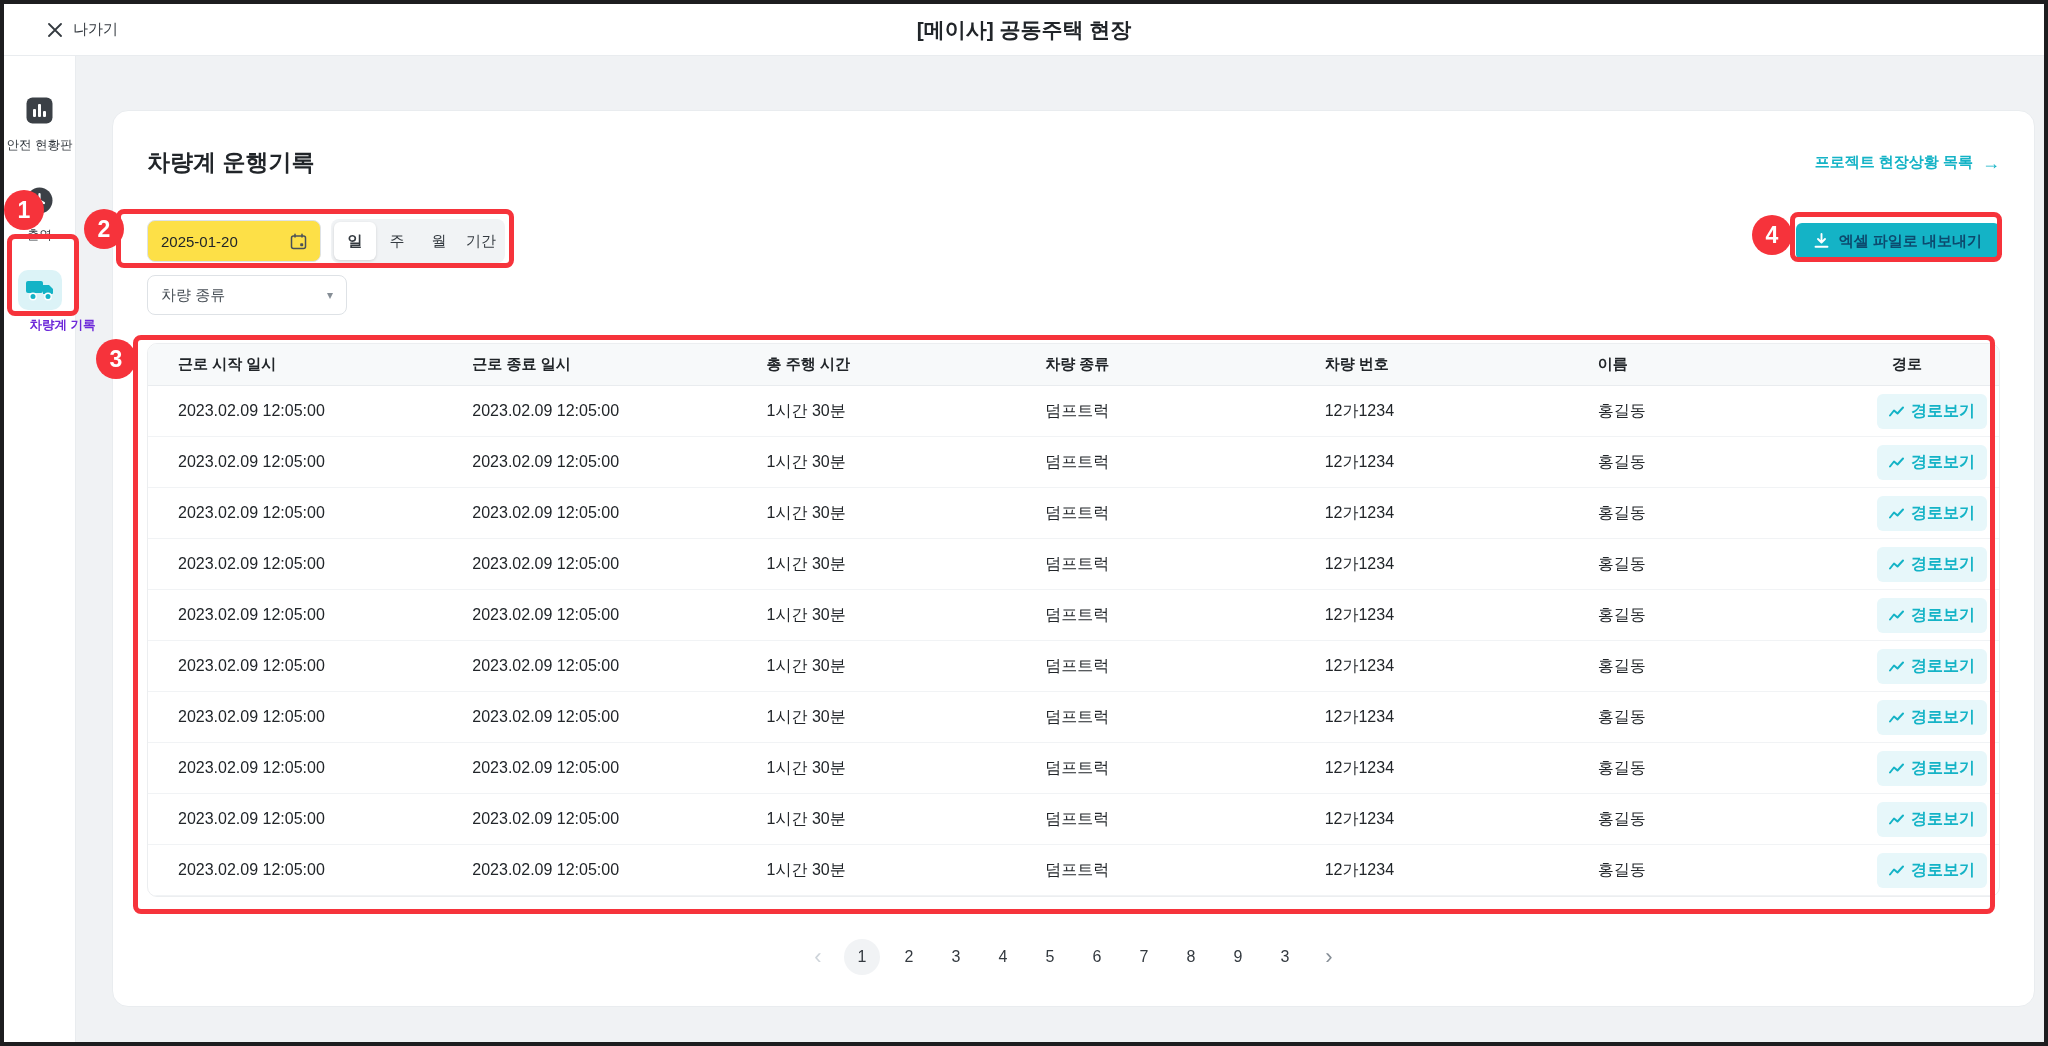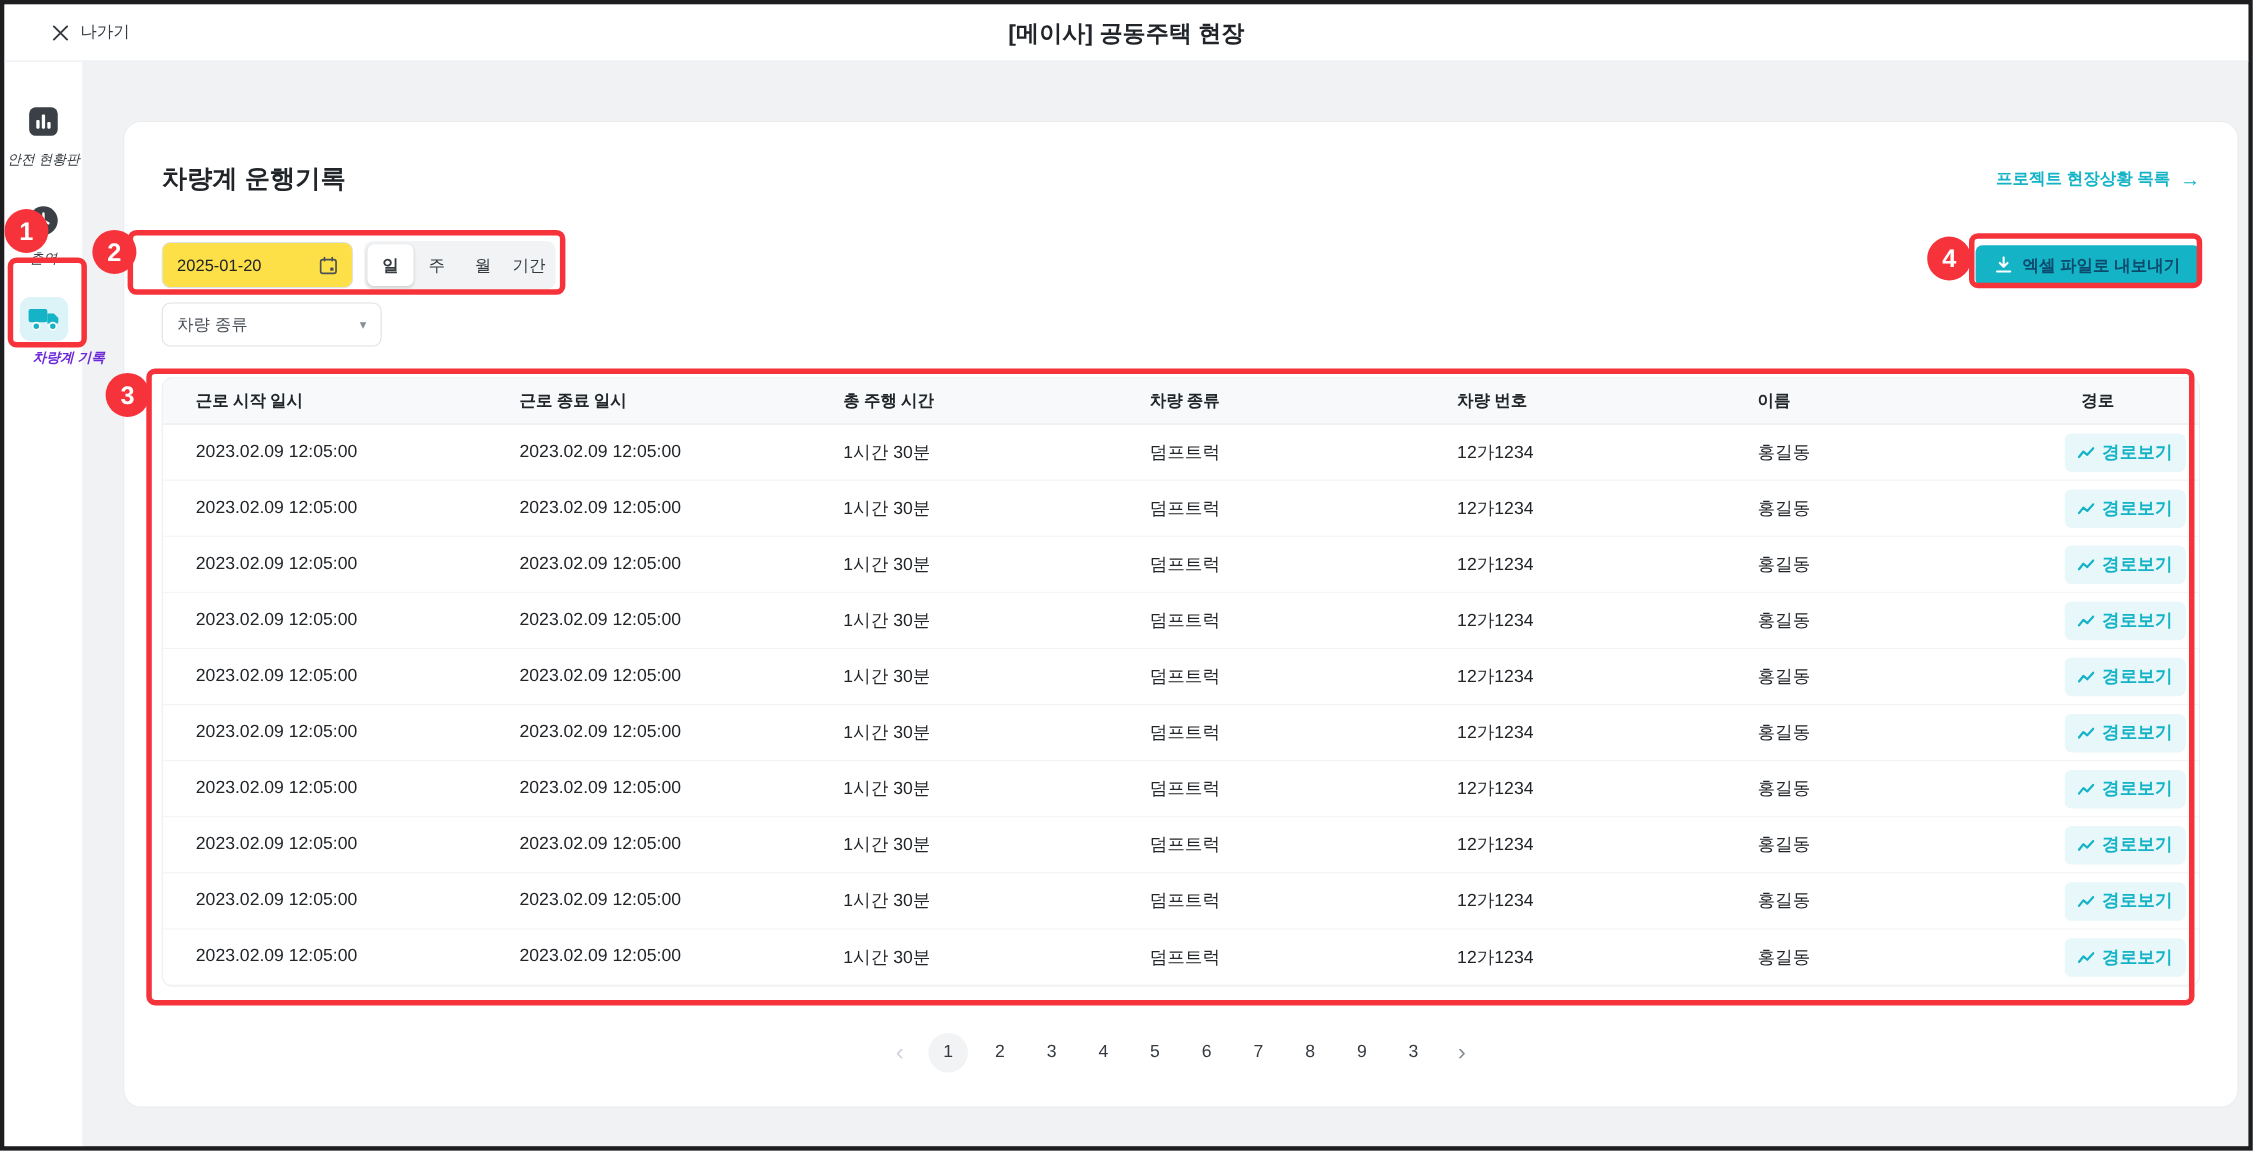"안전 현황판" .sidebar { font-style: italic -> none }
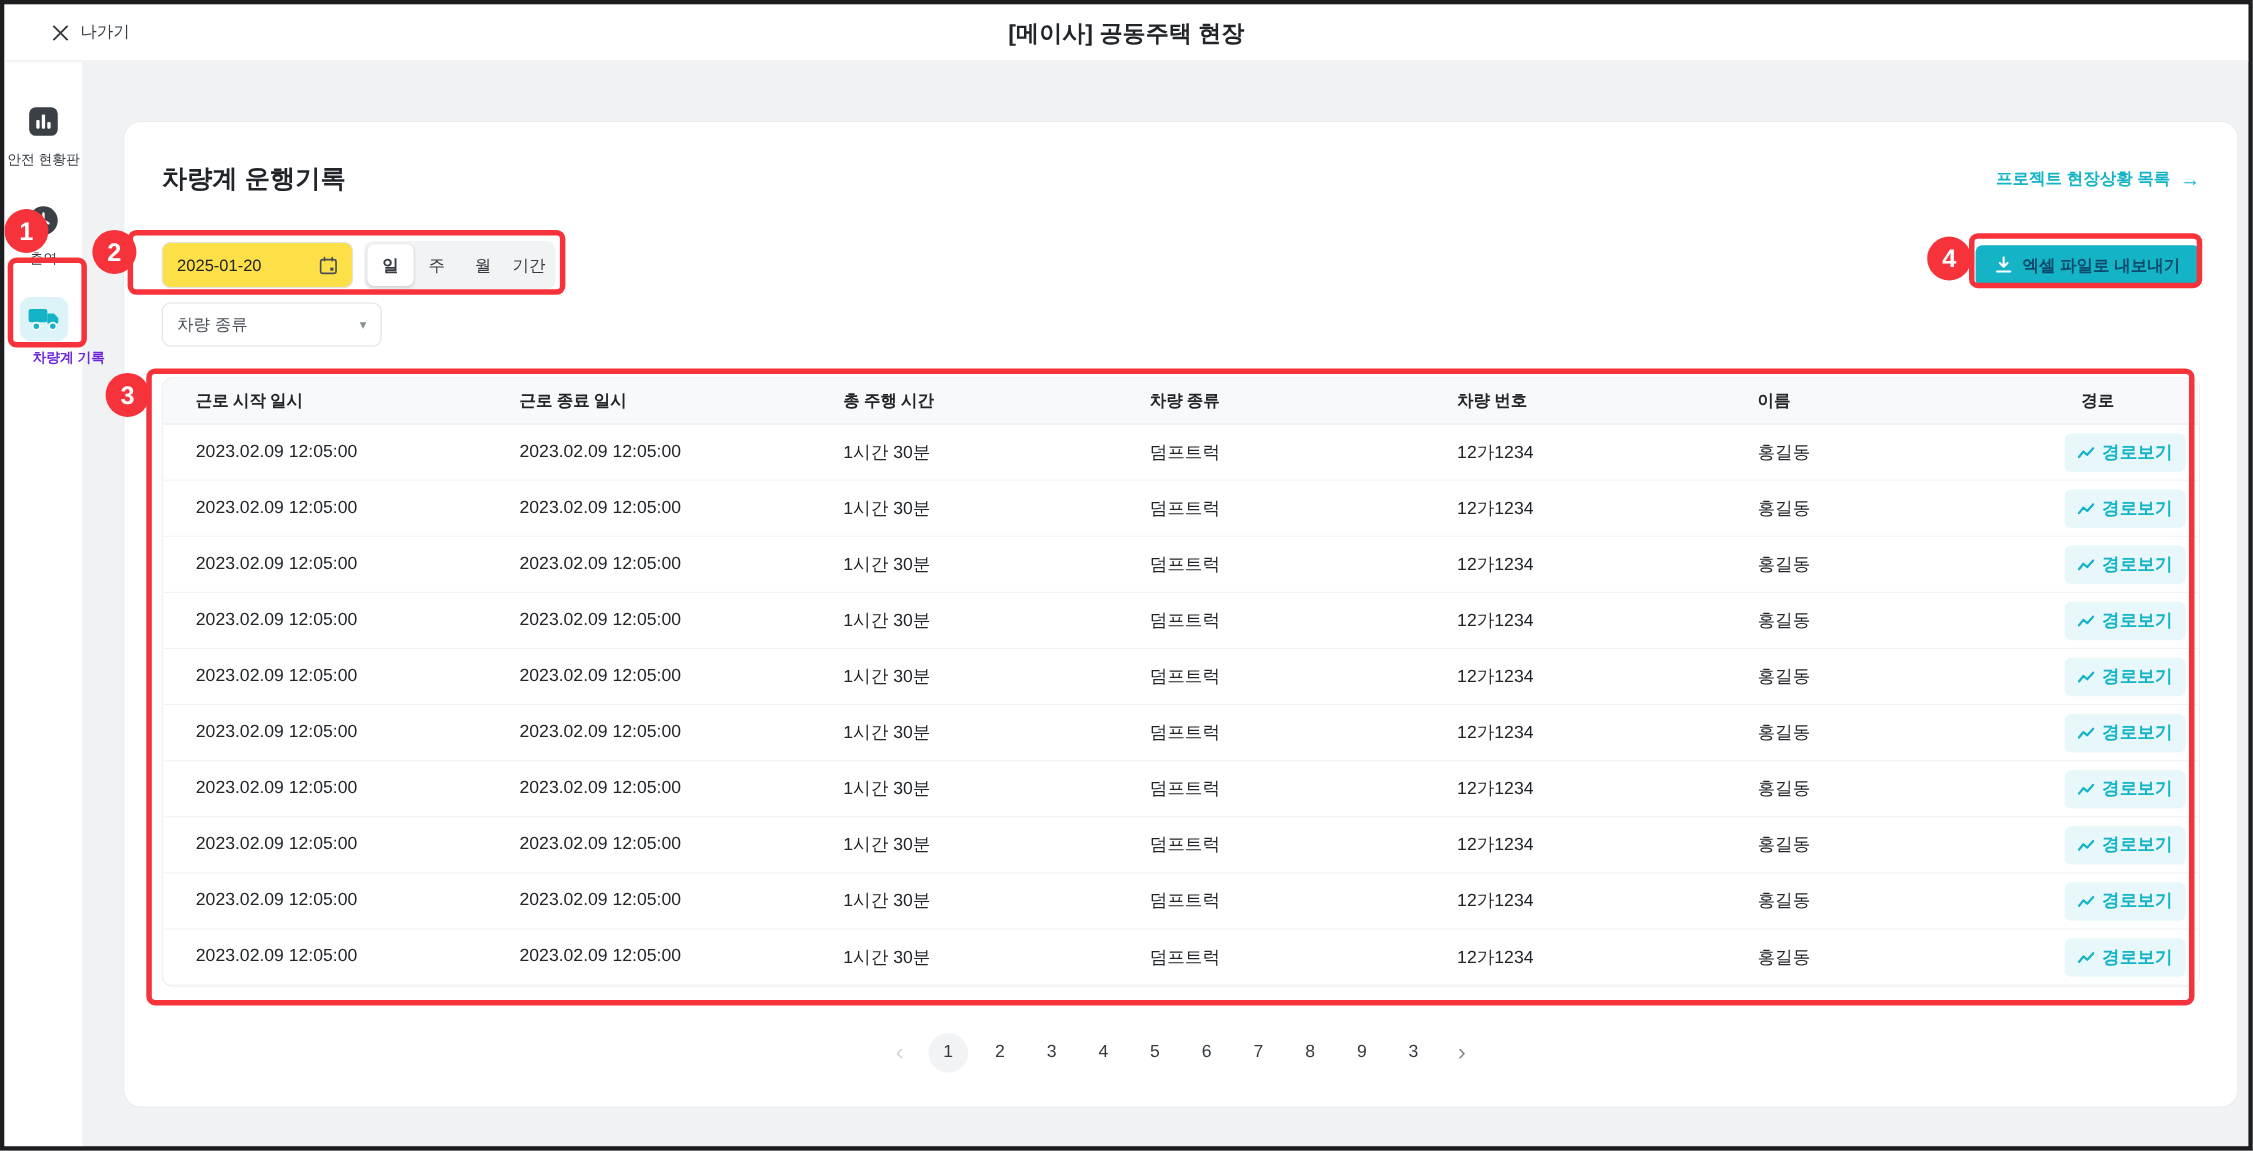"근로 시작 일시" .thead { font-family: Liberation Serif, serif -> none }
